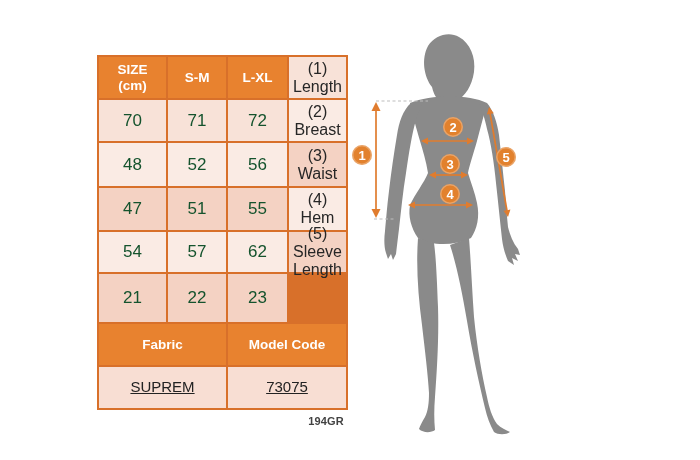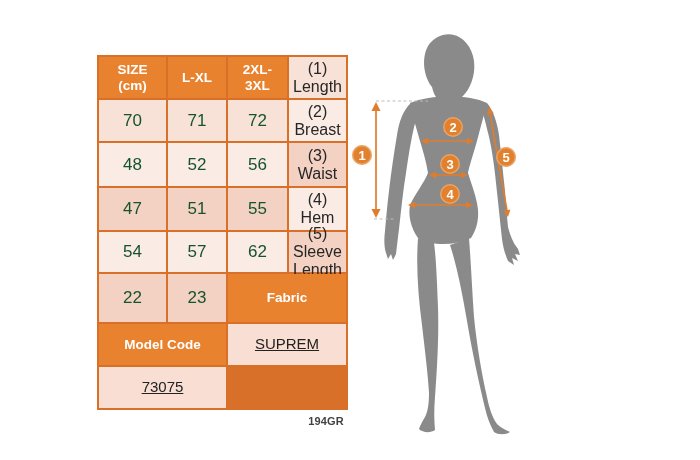"S-M" div.cell { html: none -> <div>S-M</div> }
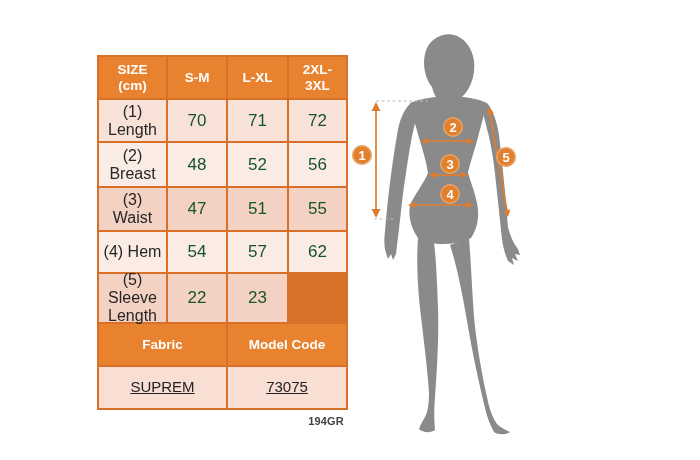"2XL-3XL" div.cell { html: <div>2XL-3XL</div> -> none }
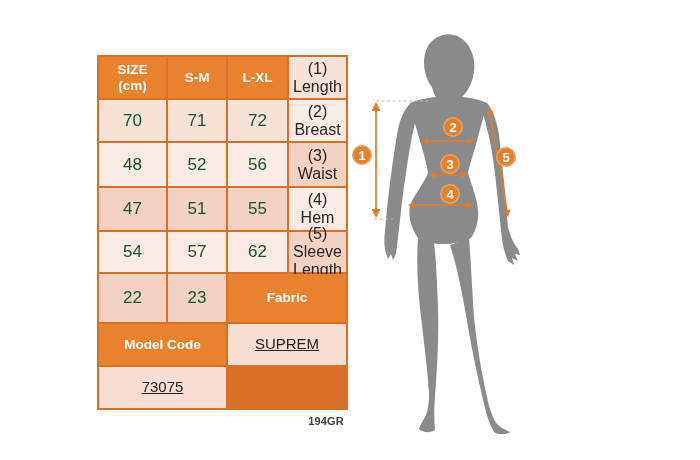"21" div.cell { html: none -> <div>21</div> }
